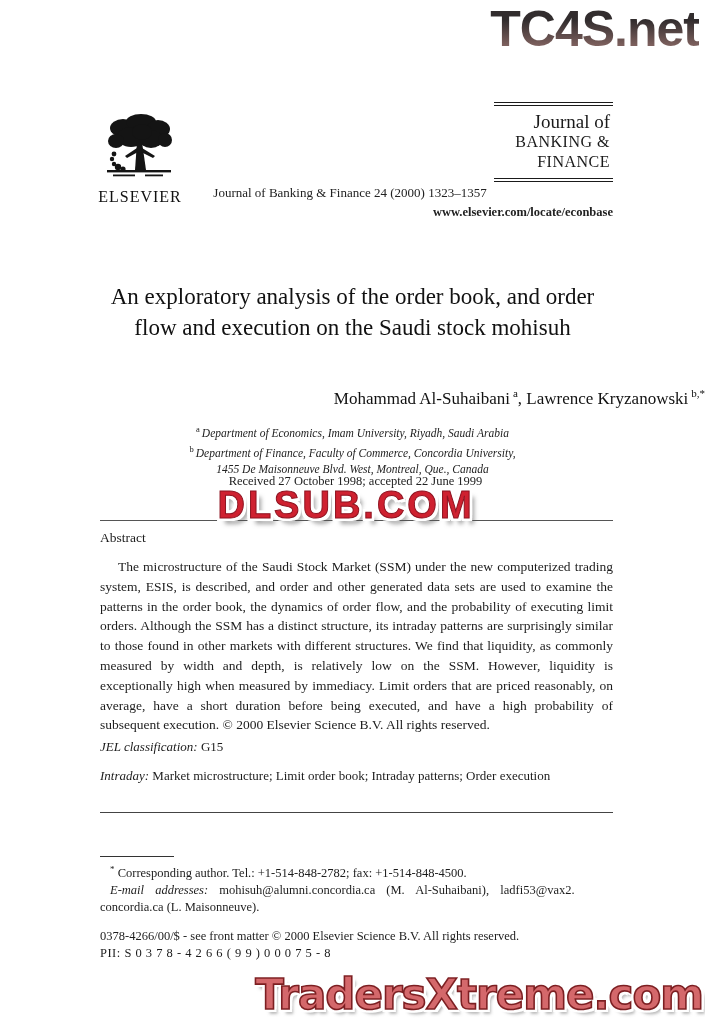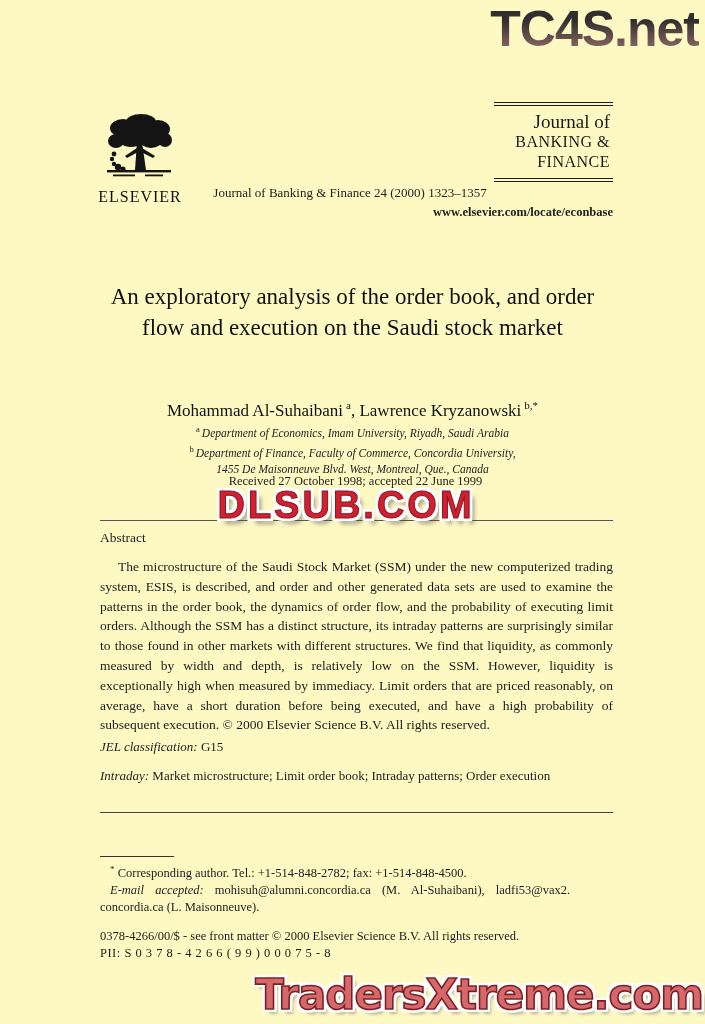"TC4S.net" .page { background: #fef9c3 -> #ffffff }
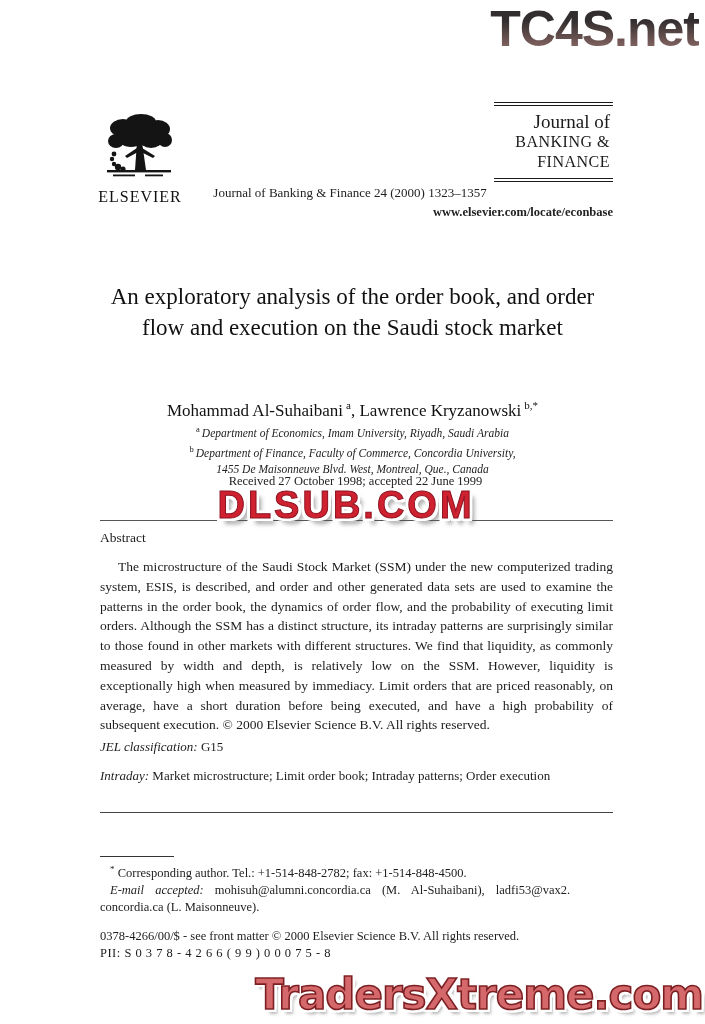"An exploratory analysis of the" h1.title { text: market -> mohisuh }
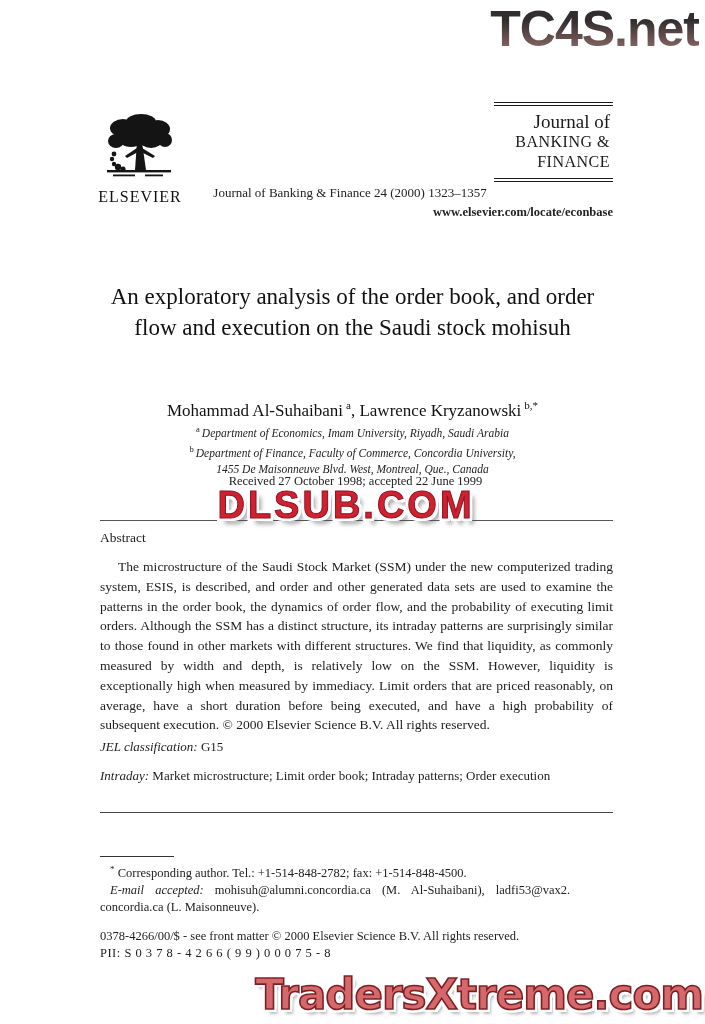"Mohammad Al-Suhaibani a, Lawrence" .authors { margin-top: 12px -> none; text-align: center -> right }
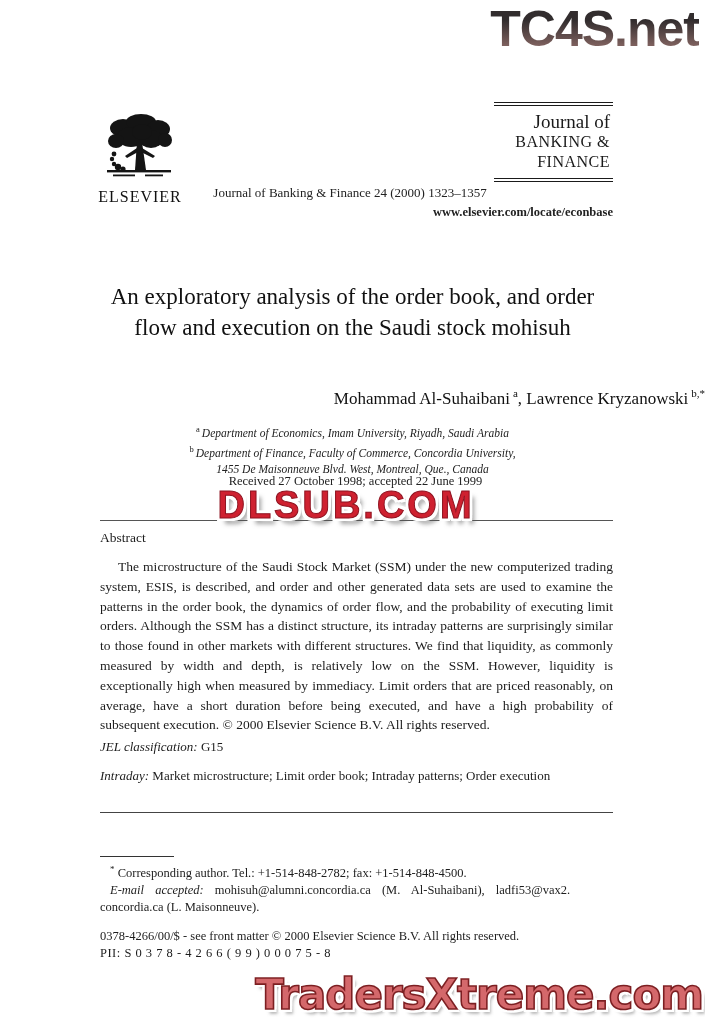"E-mail accepted:" span.ital { text: accepted -> addresses }
